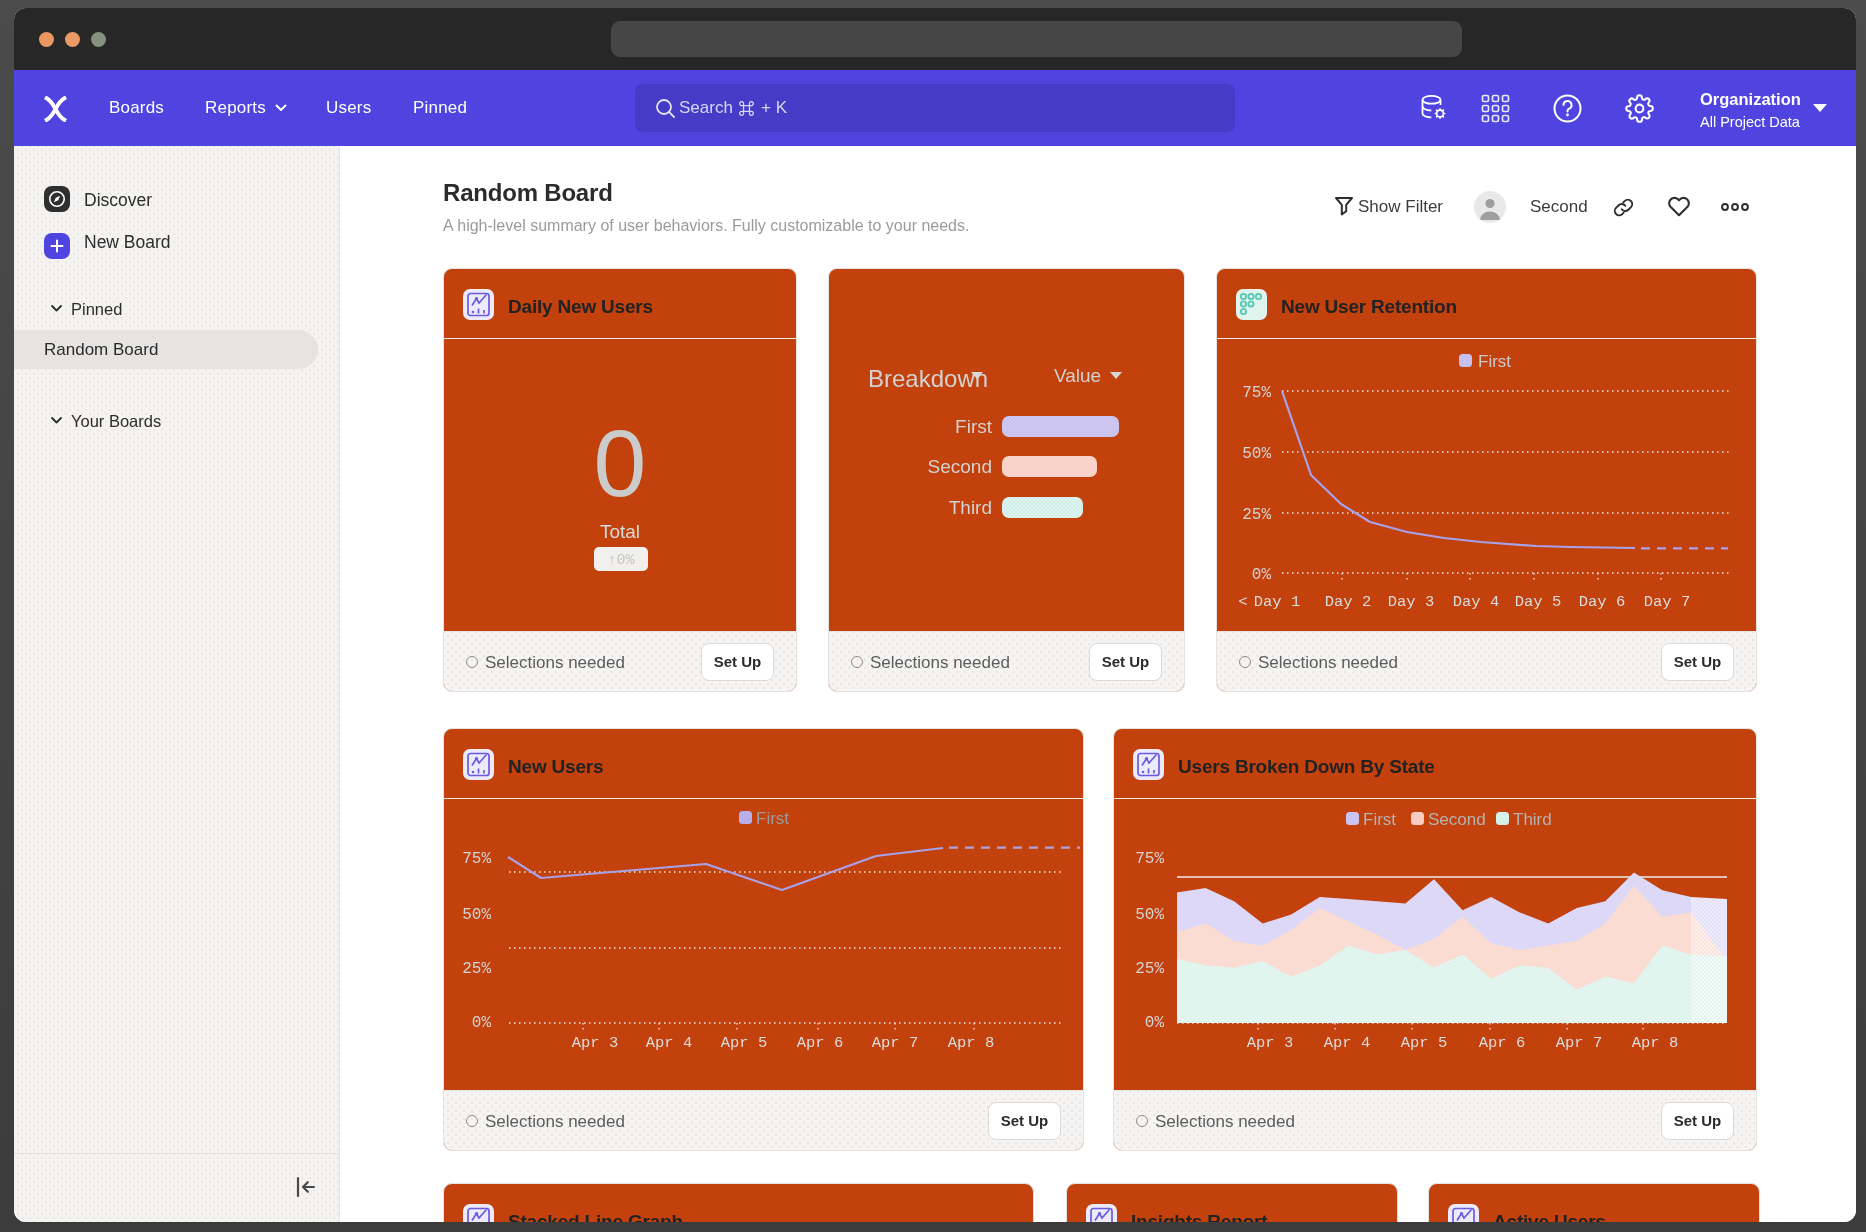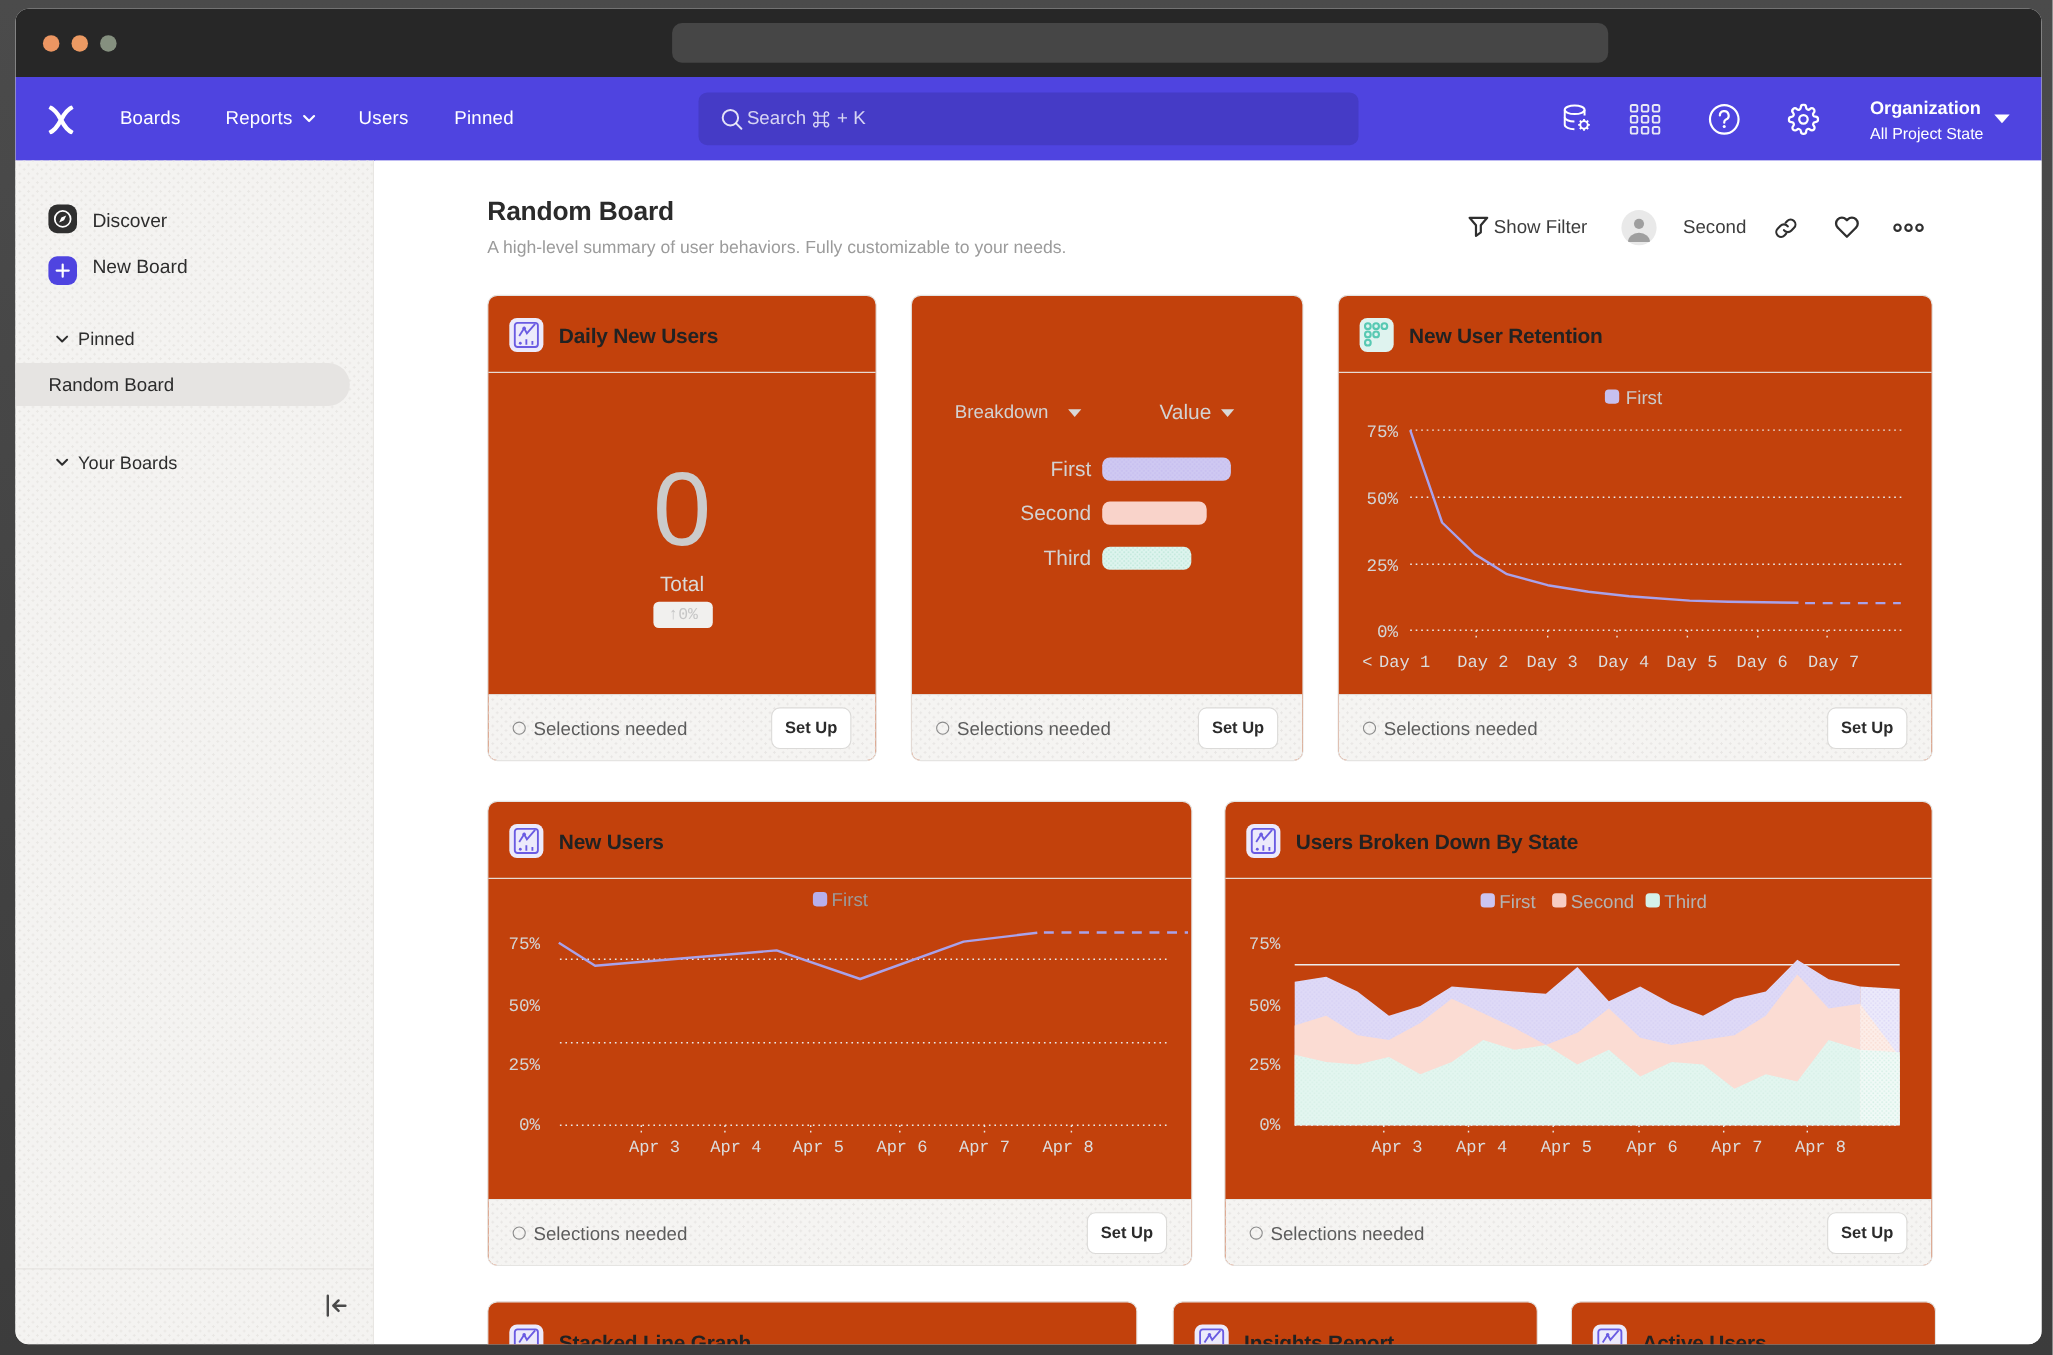"All Project State" div.org { text: State -> Data }
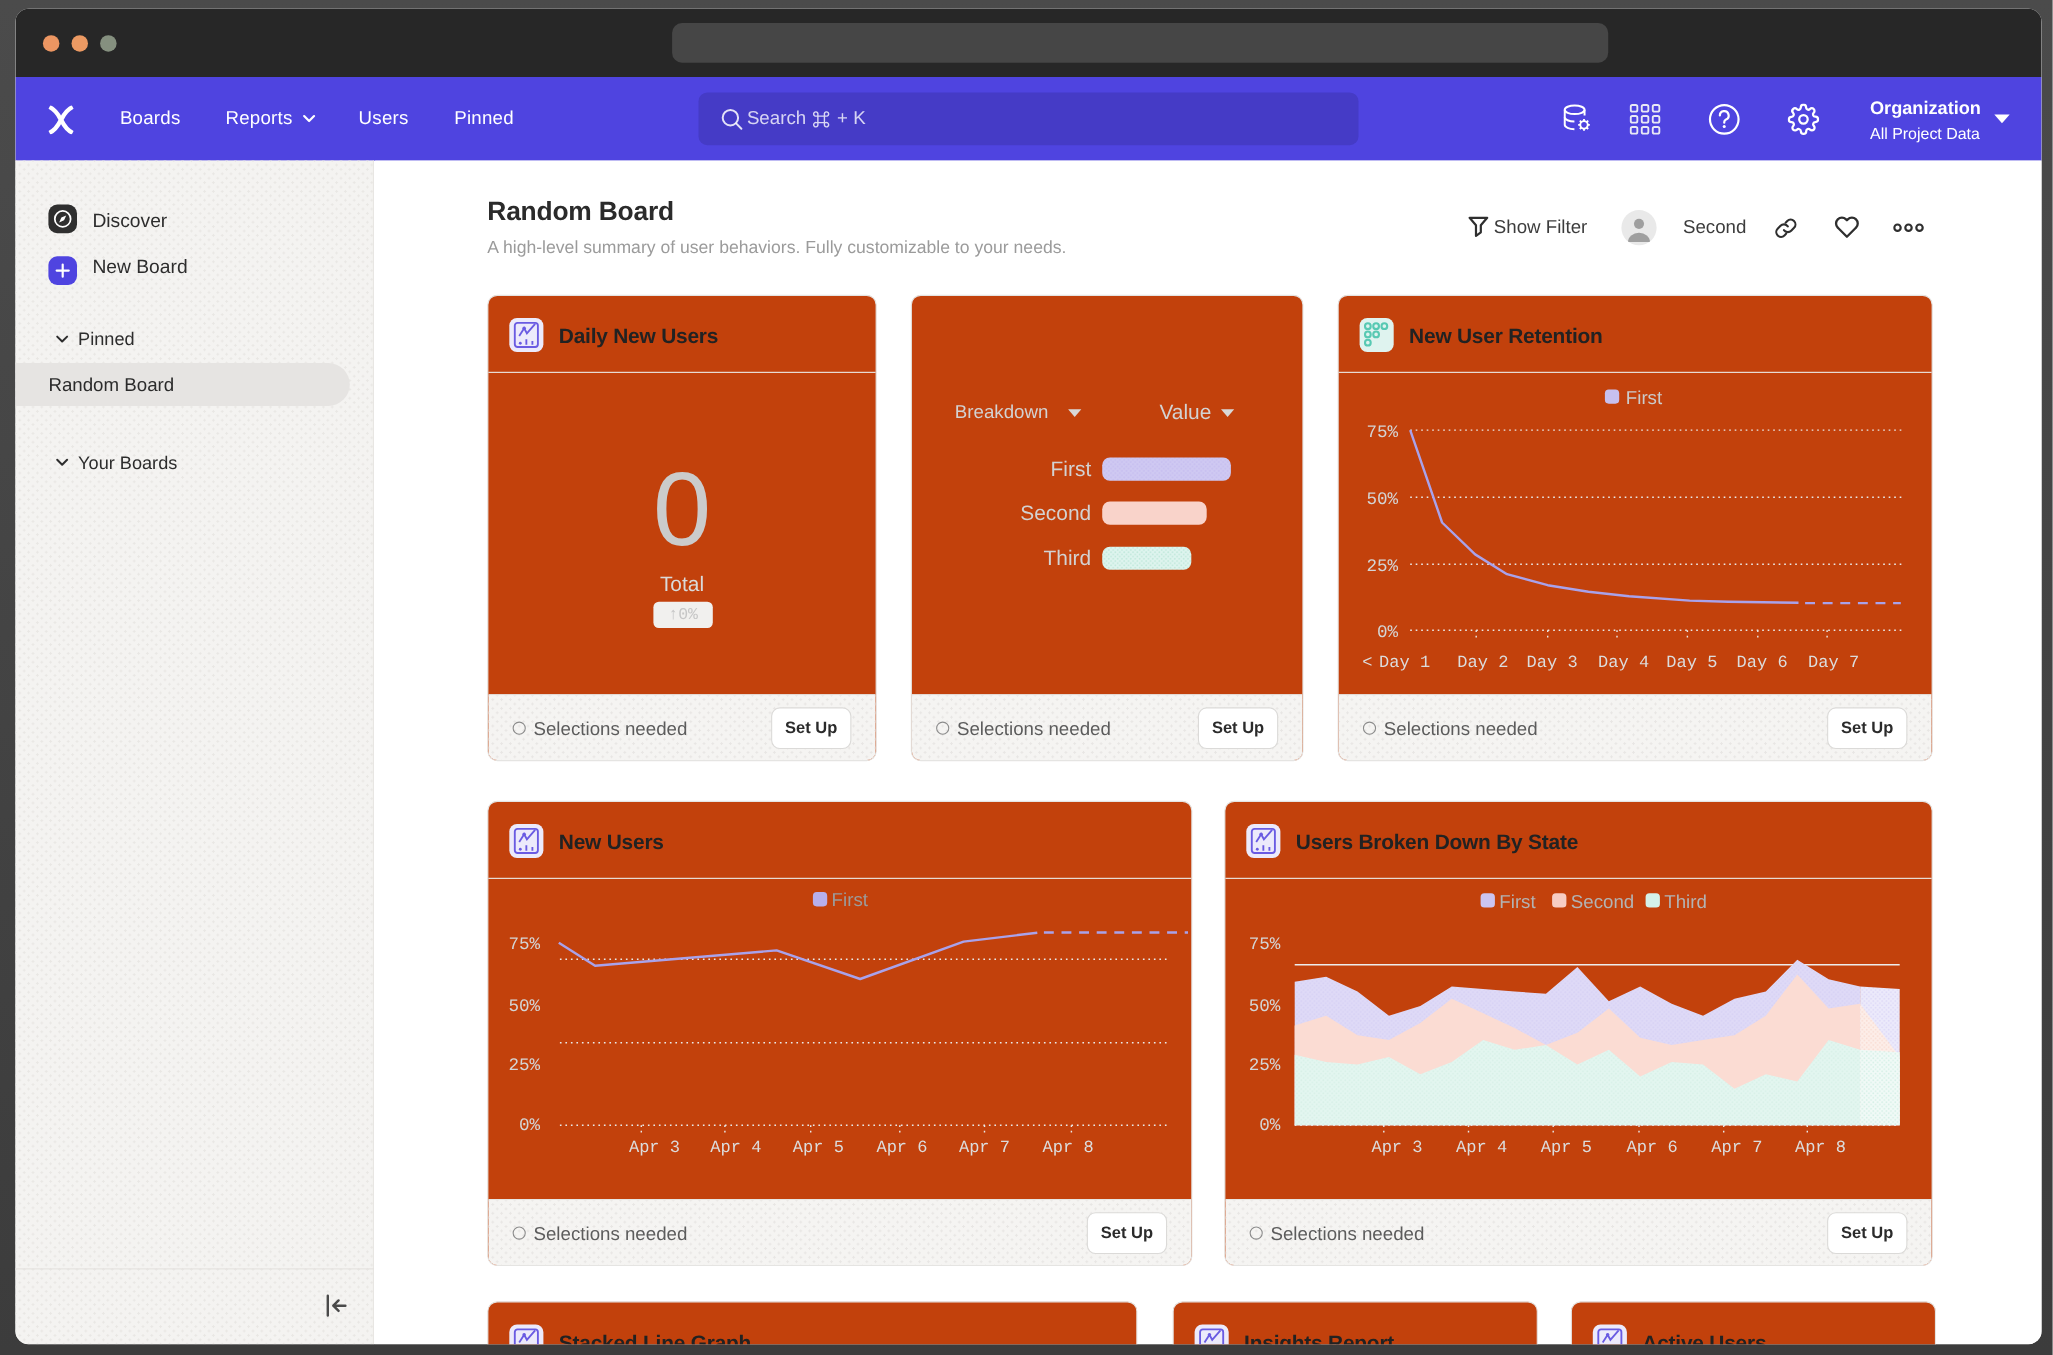"Breakdown" div.abs { font-size: 17px -> 24px }
